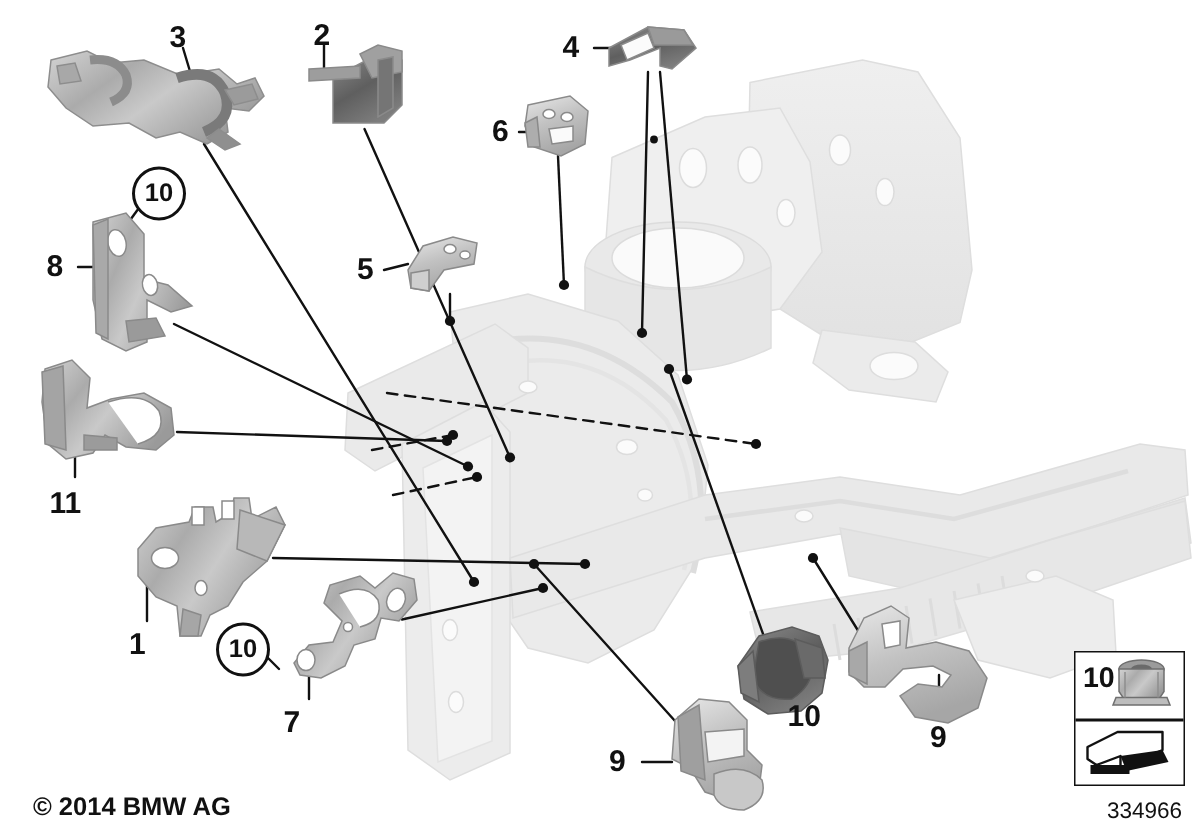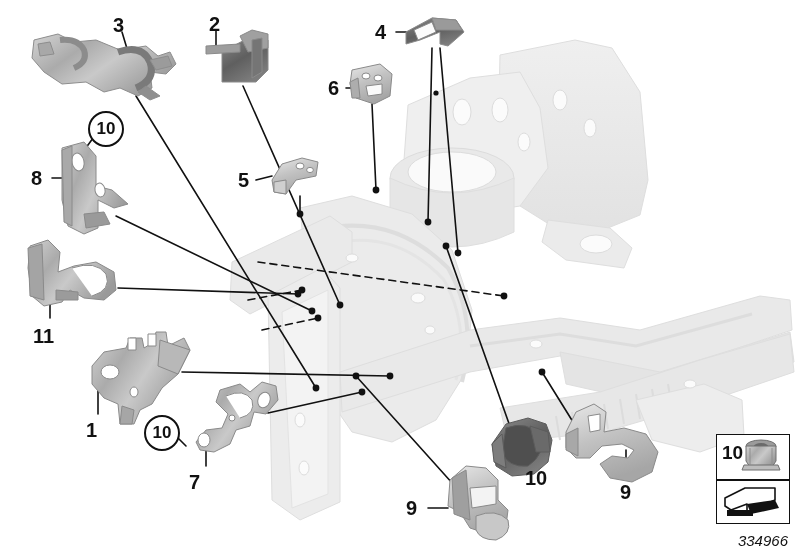"© 2014 BMW AG" div.copy { html: none -> <div>© 2014 BMW AG</div> }
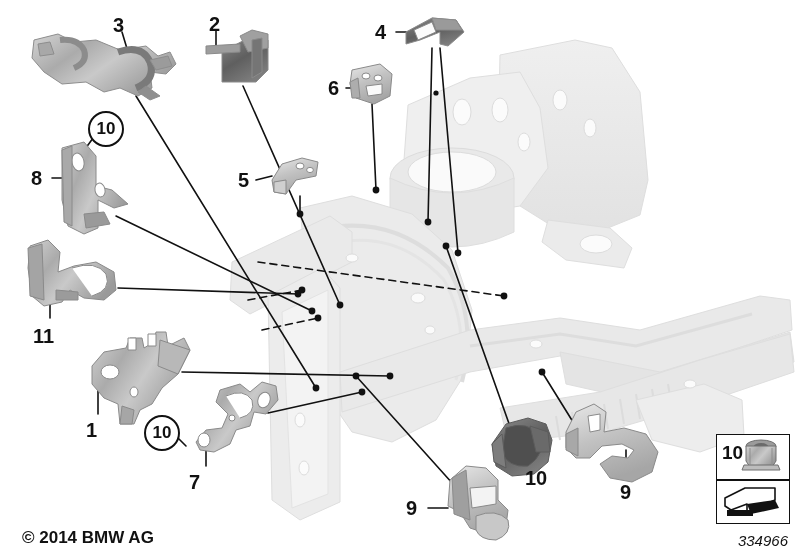"334966" .dnum { font-style: italic -> none }
